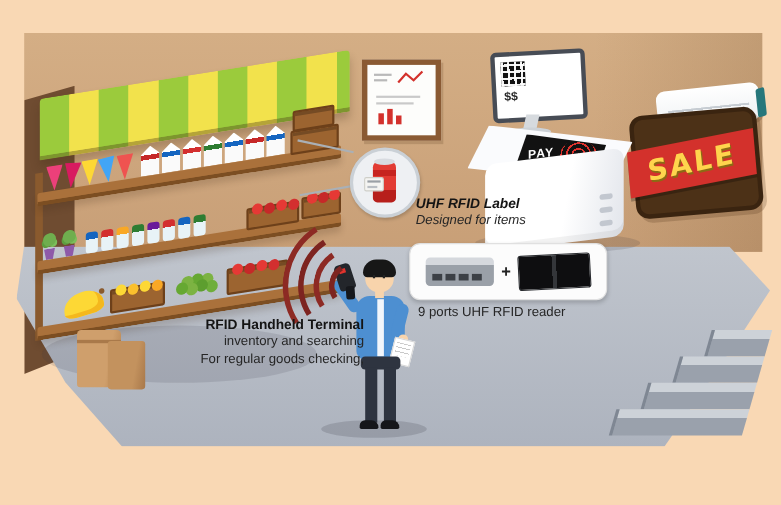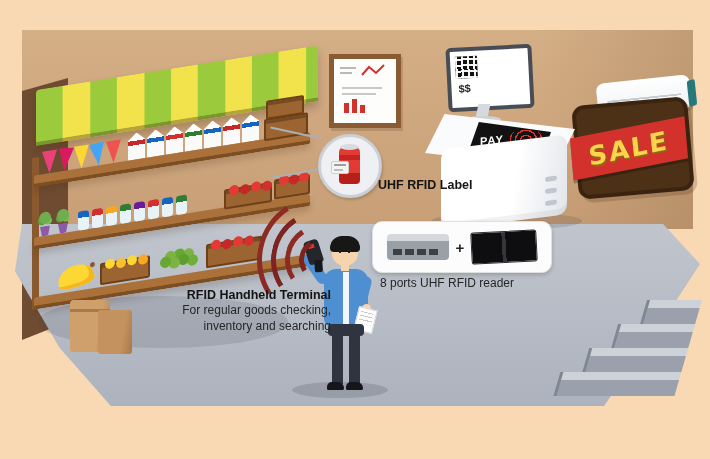"UHF RFID Label" .uhf-text { font-style: none -> italic }
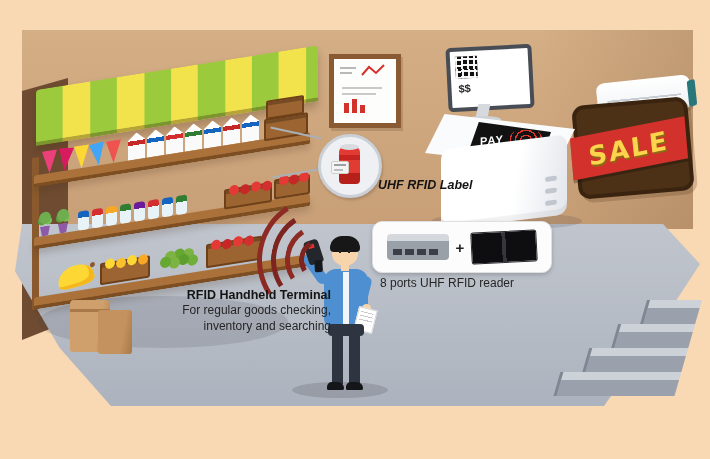"Designed for items" div.t-reg { html: none -> <div>Designed for items</div> }
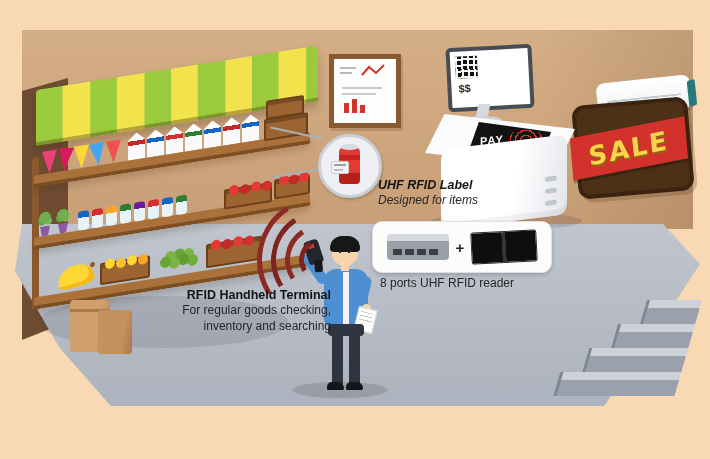"8 ports UHF RFID reader" div.t-reg { text: 8 -> 9 }
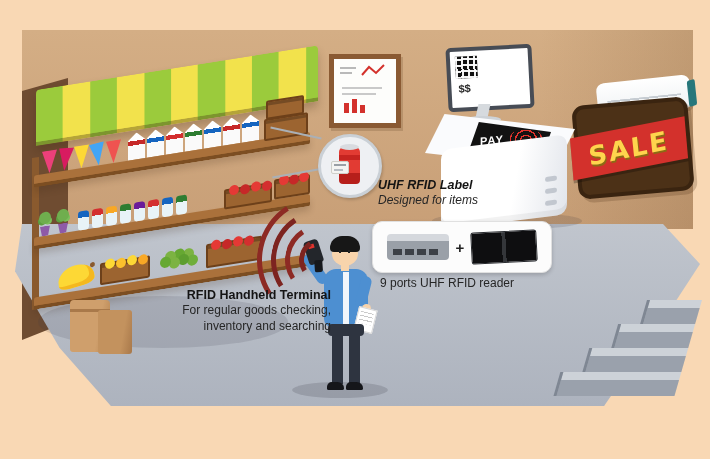"For regular goods checking," div.t-reg { order: before "inventory and searching" -> after "inventory and searching" }
